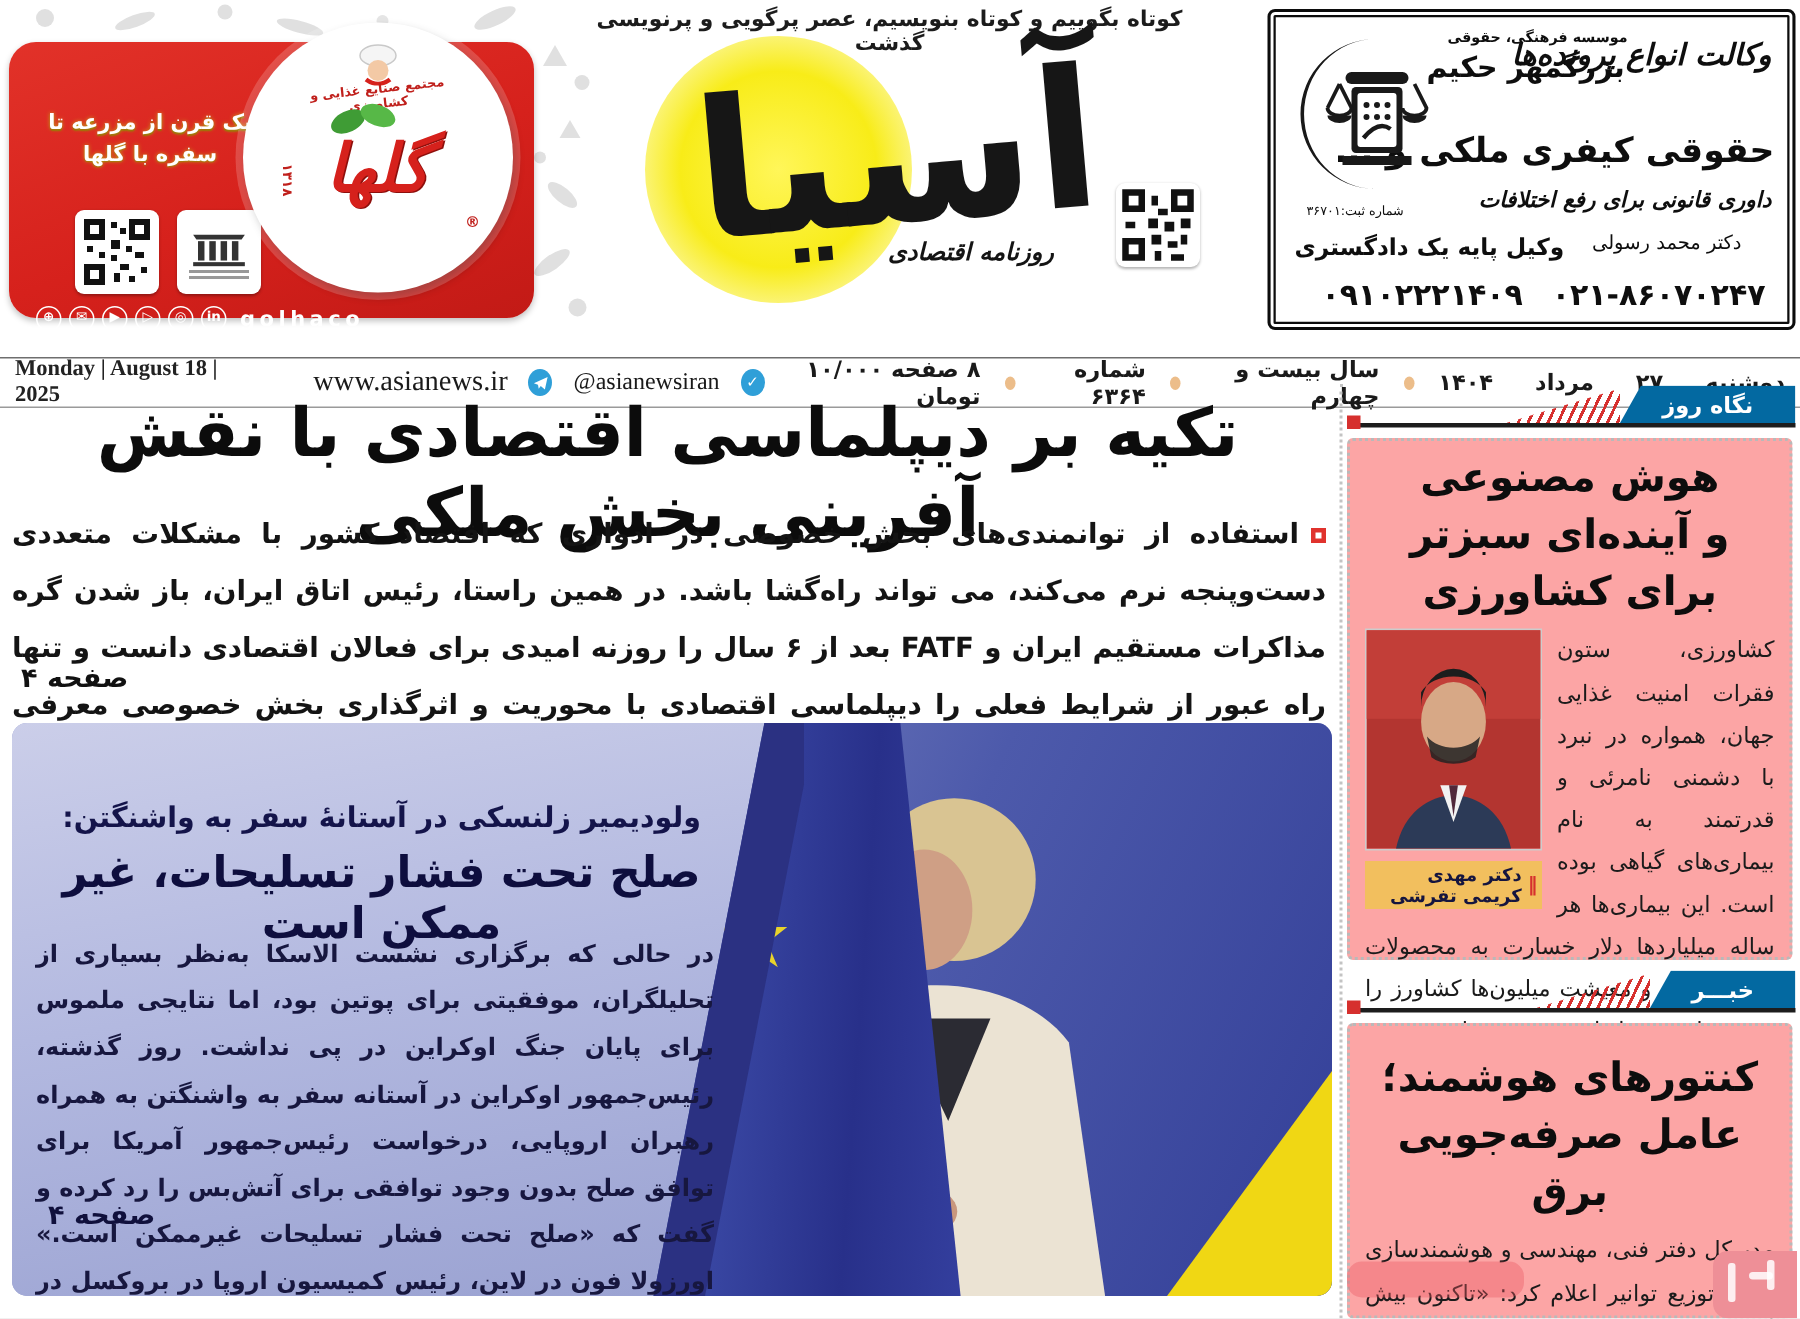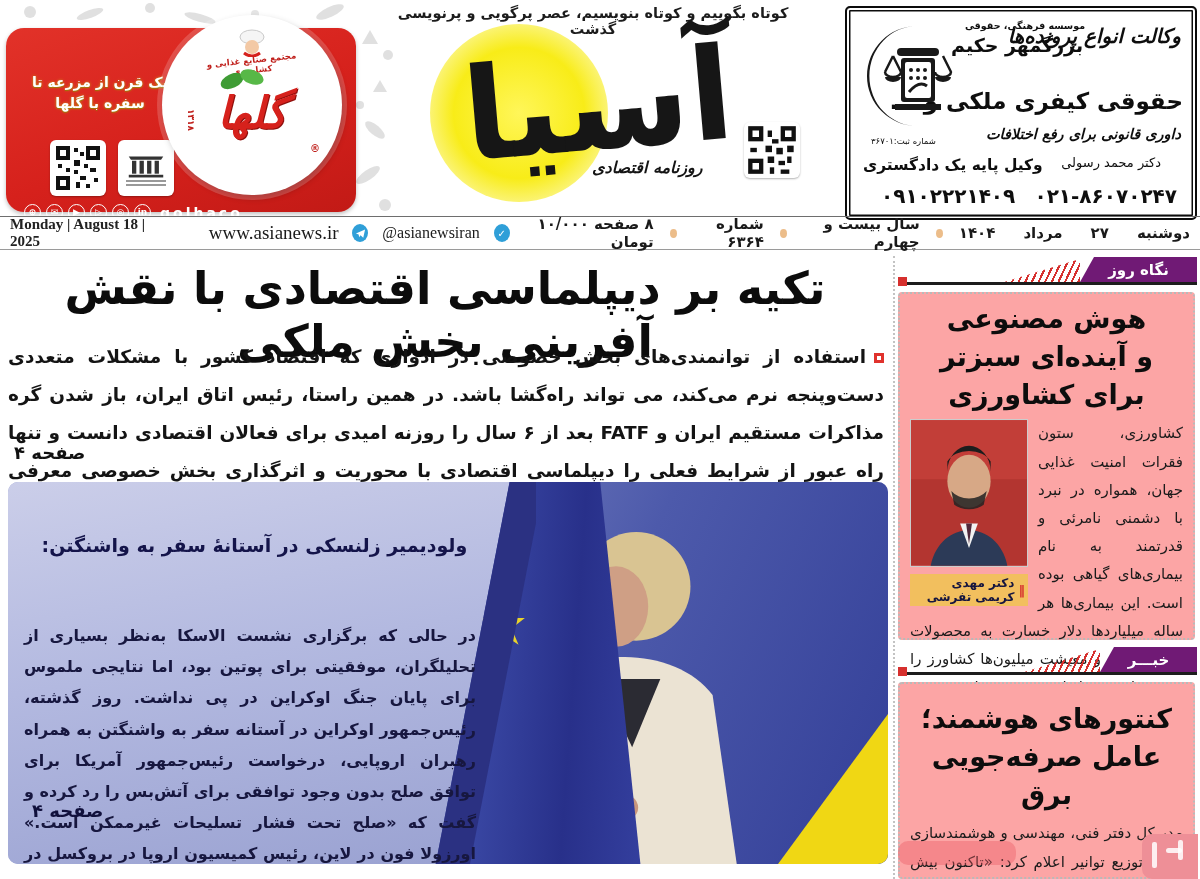"Monday | August 18 |" #dateline { top: 216px -> 238px }
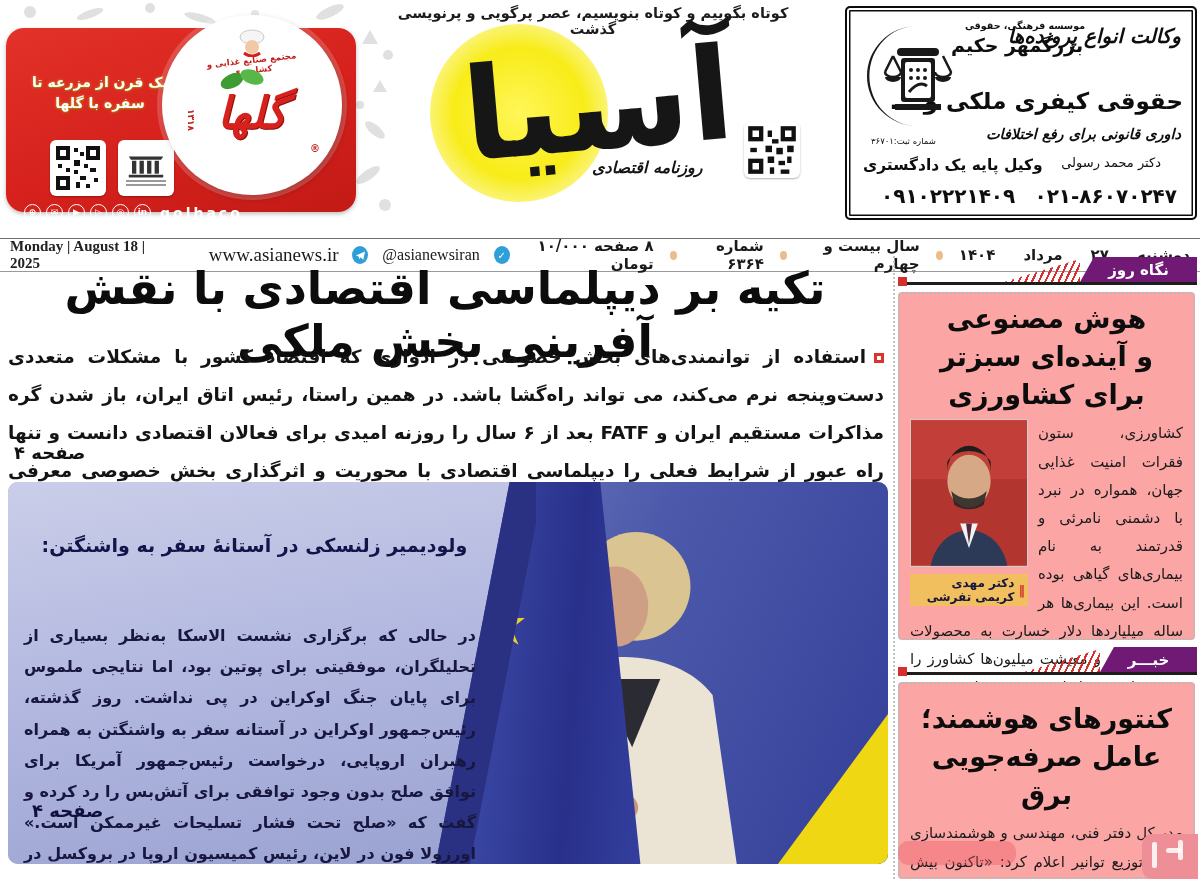"نگاه روز" .tab { background: #701a75 -> #0369a1 }
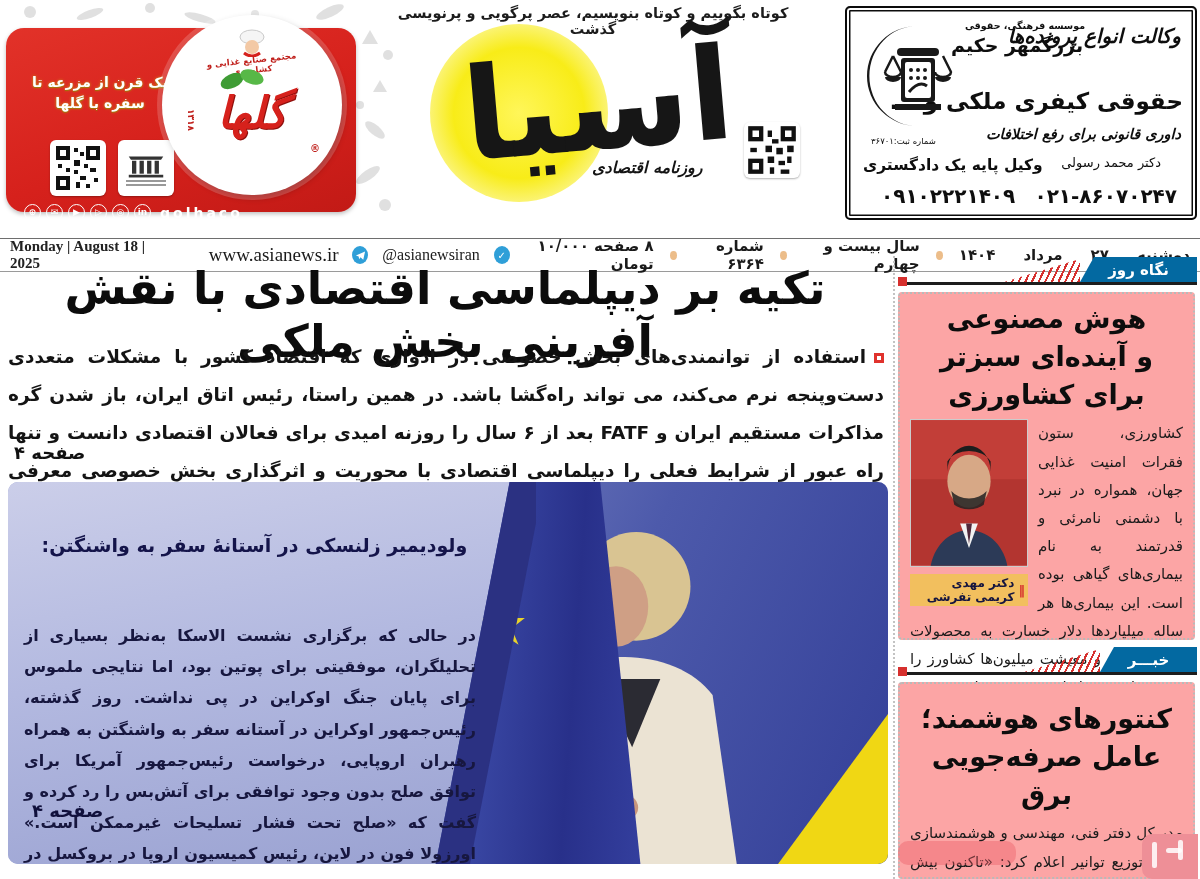"صلح تحت فشار تسلیحات، غیر" div.abs { html: none -> <div>صلح تحت فشار تسلیحات، غیر ممکن است</div> }
